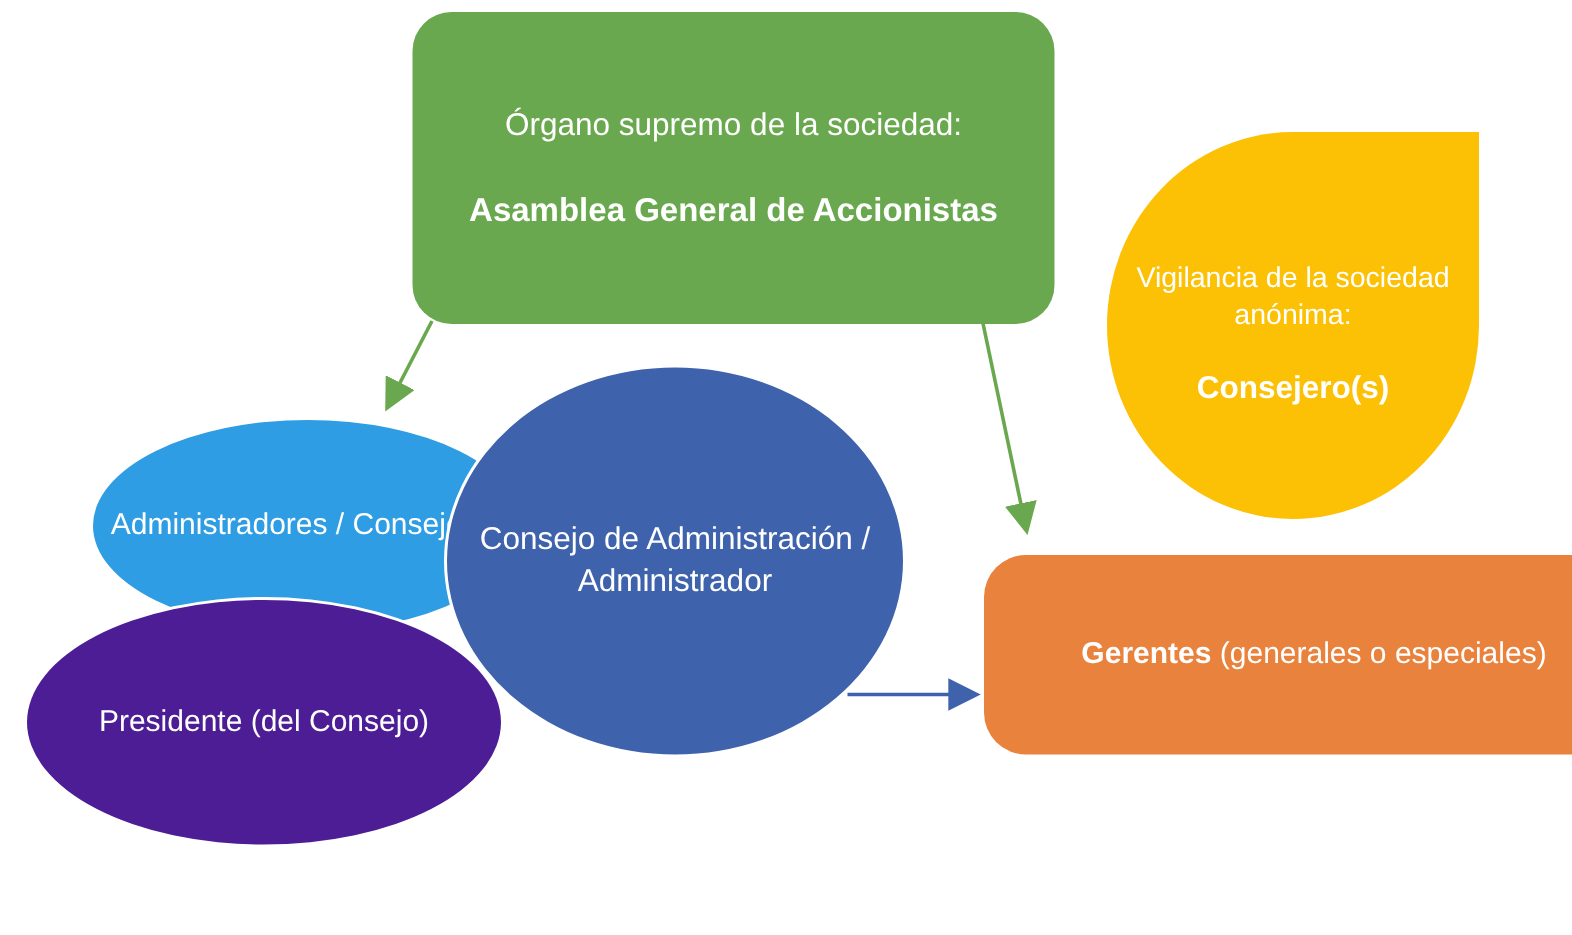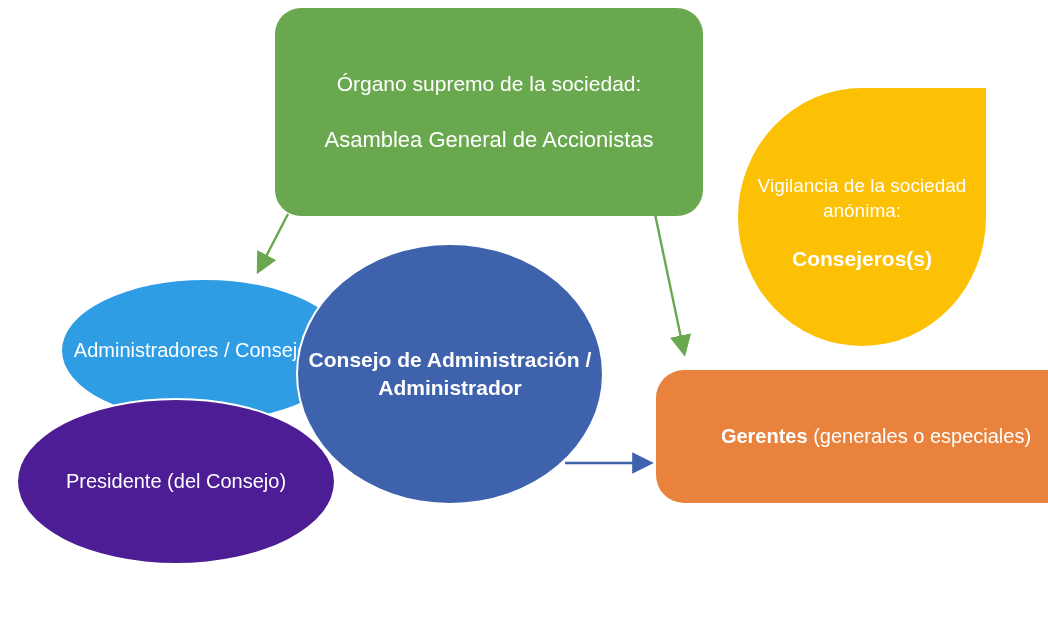"Asamblea General de Accionistas" #assembly .line2 { font-weight: normal -> bold }
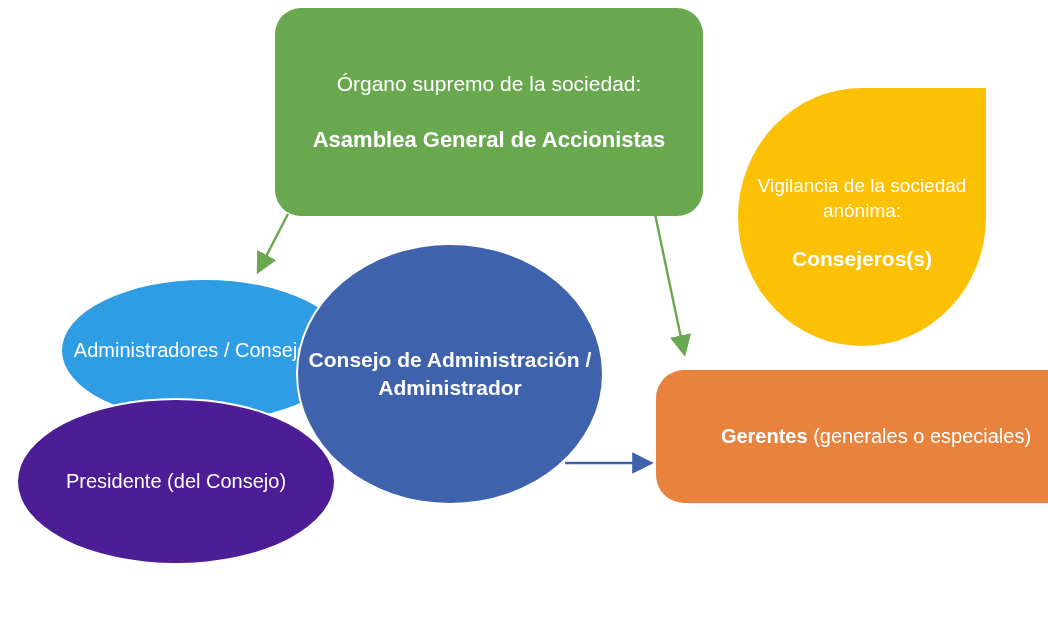"Consejeros(s)" div.line2 { text: Consejeros -> Consejero }
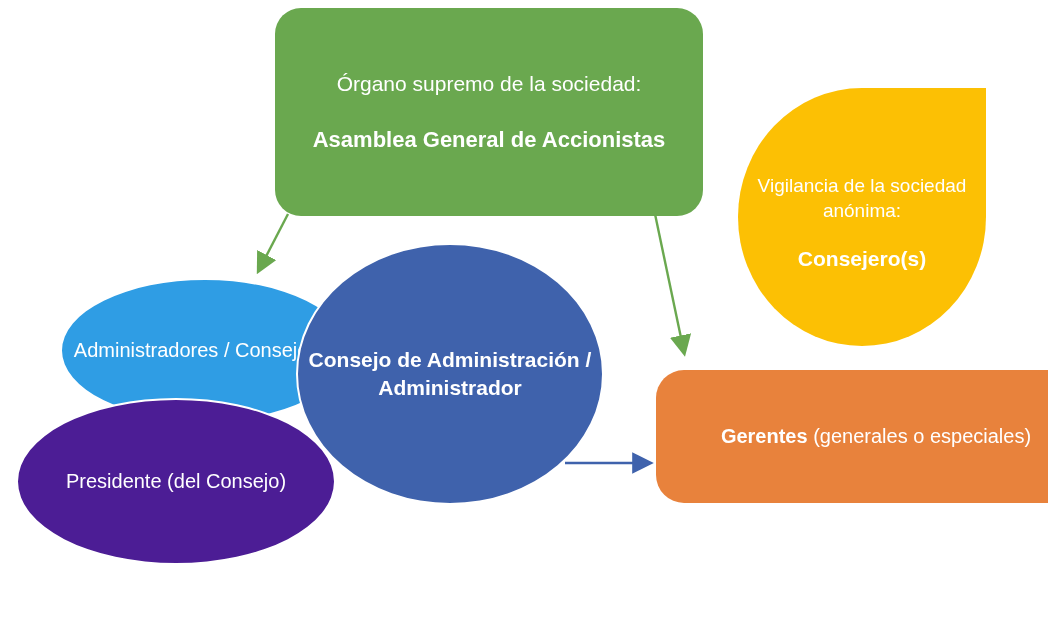"Consejo de Administración /" #consejo-admin { font-weight: bold -> normal }
